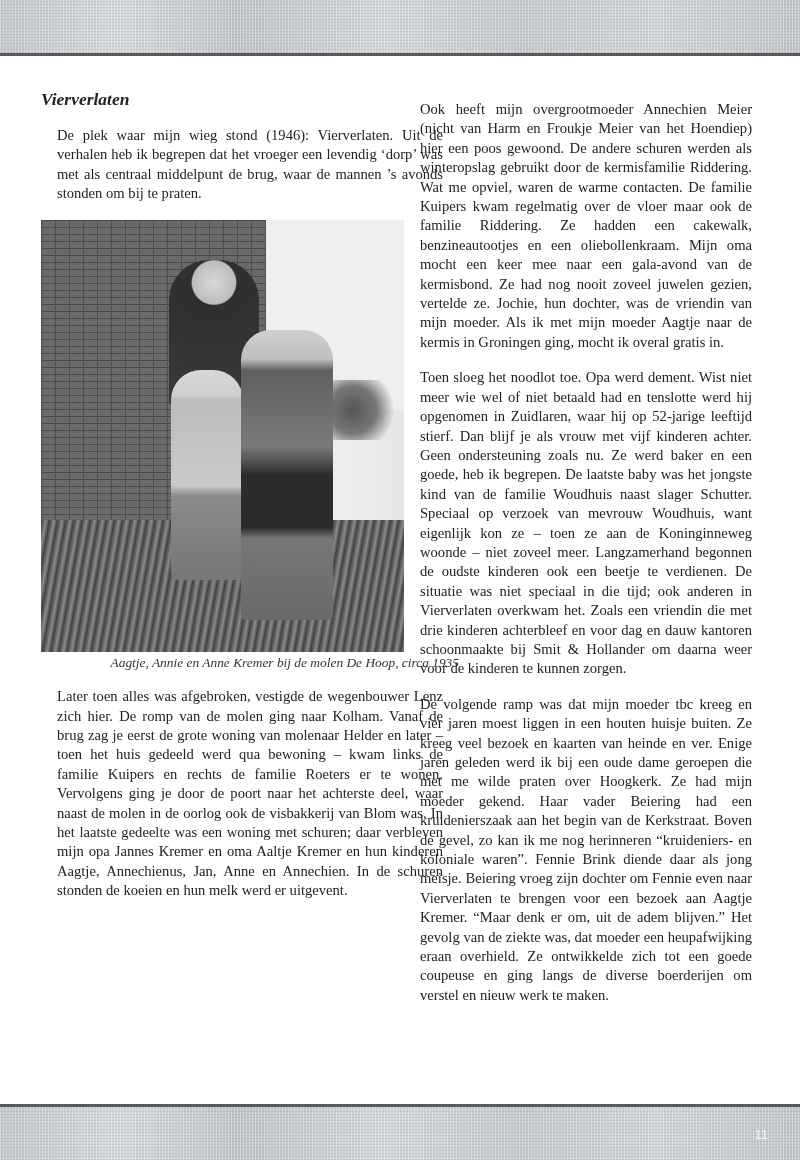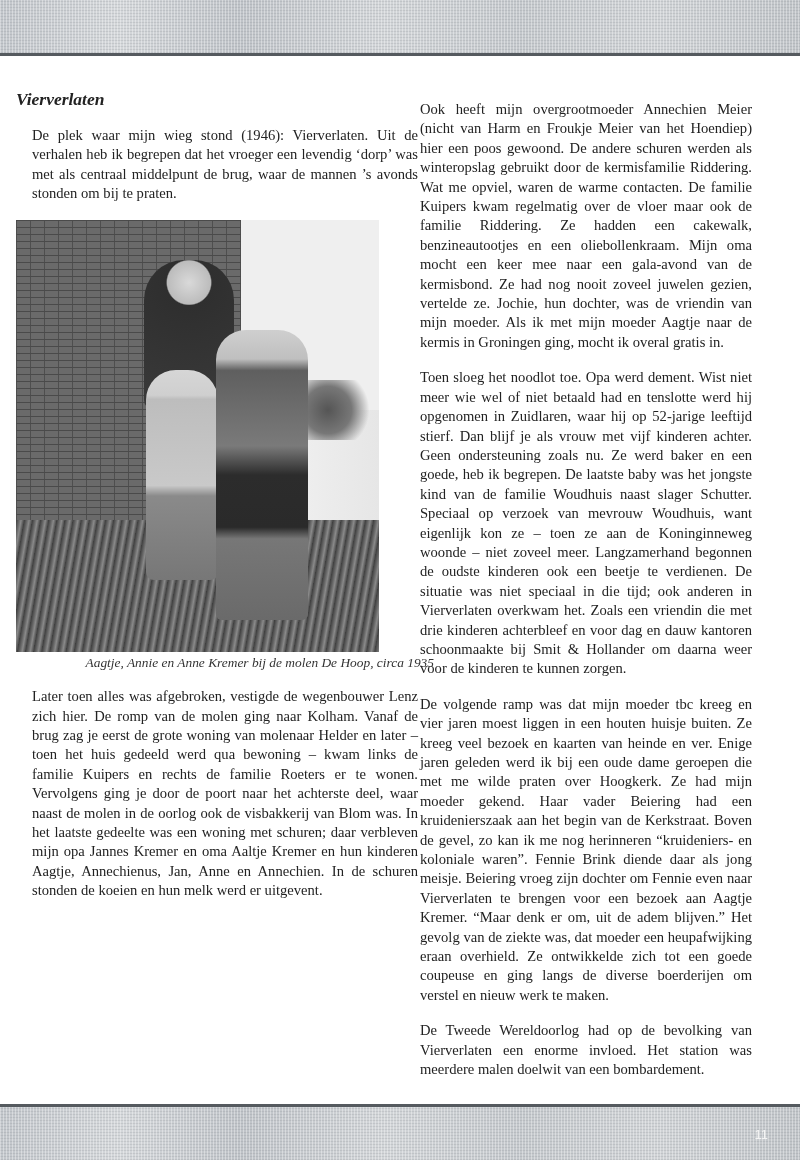"Vierverlaten" .col.left { left: 16px -> 41px }
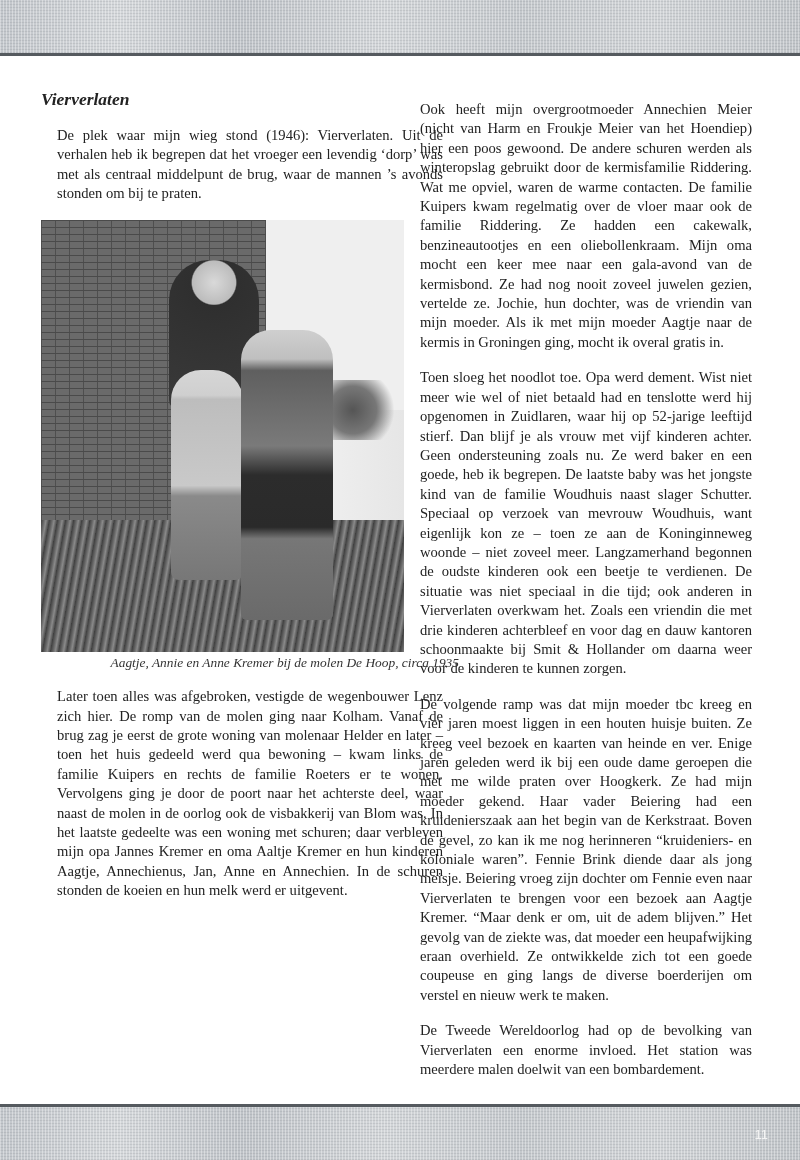"De Tweede Wereldoorlog had op" p { html: <p>De Tweede Wereldoorlog had op de bevolking van Vierverlaten een enorme invloed. Het station was meerdere malen doelwit van een bombardement.</p> -> none }
